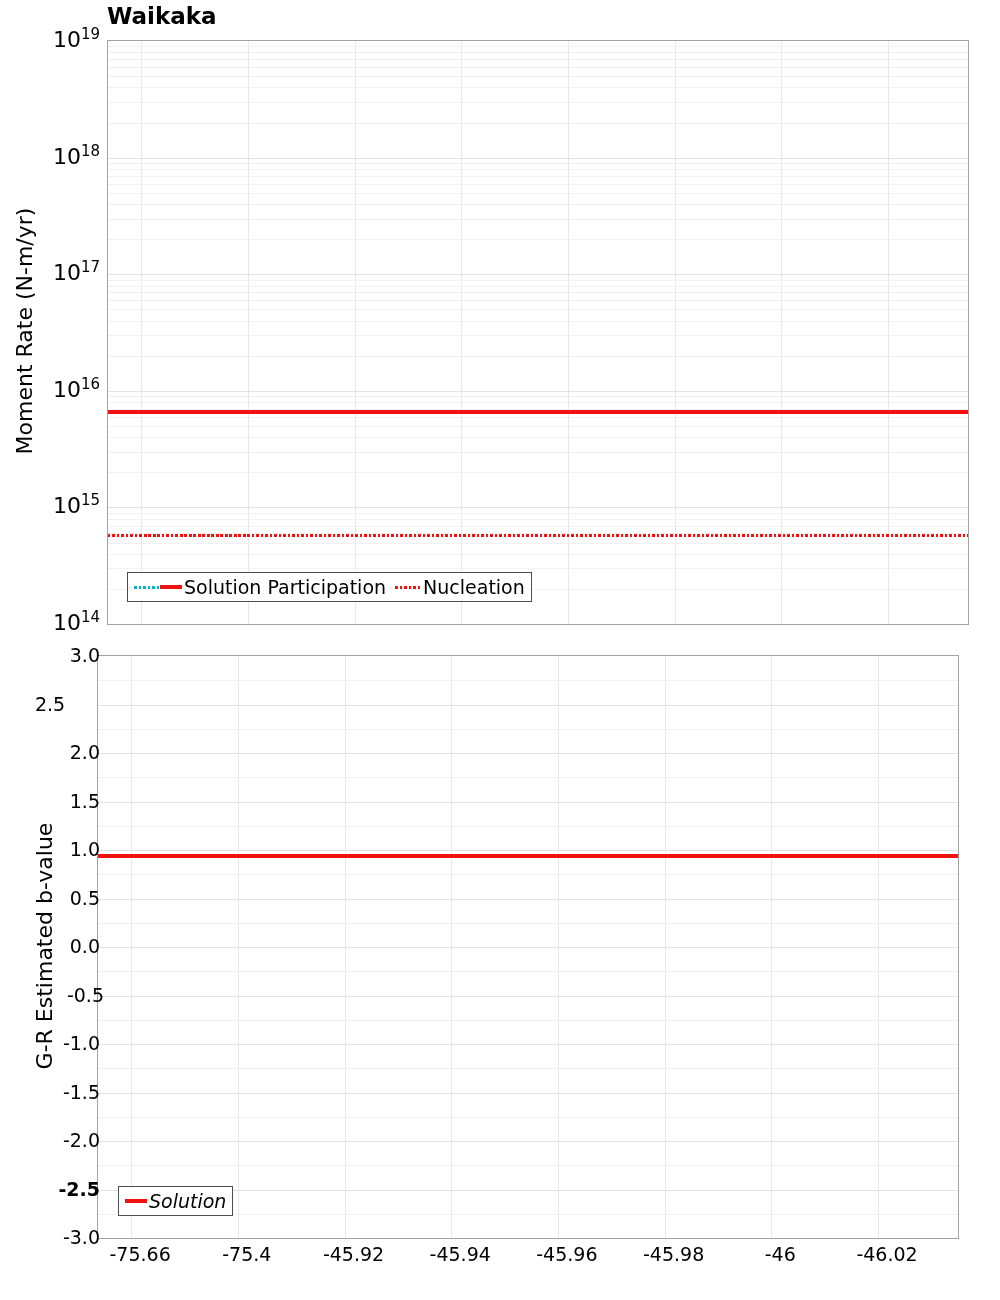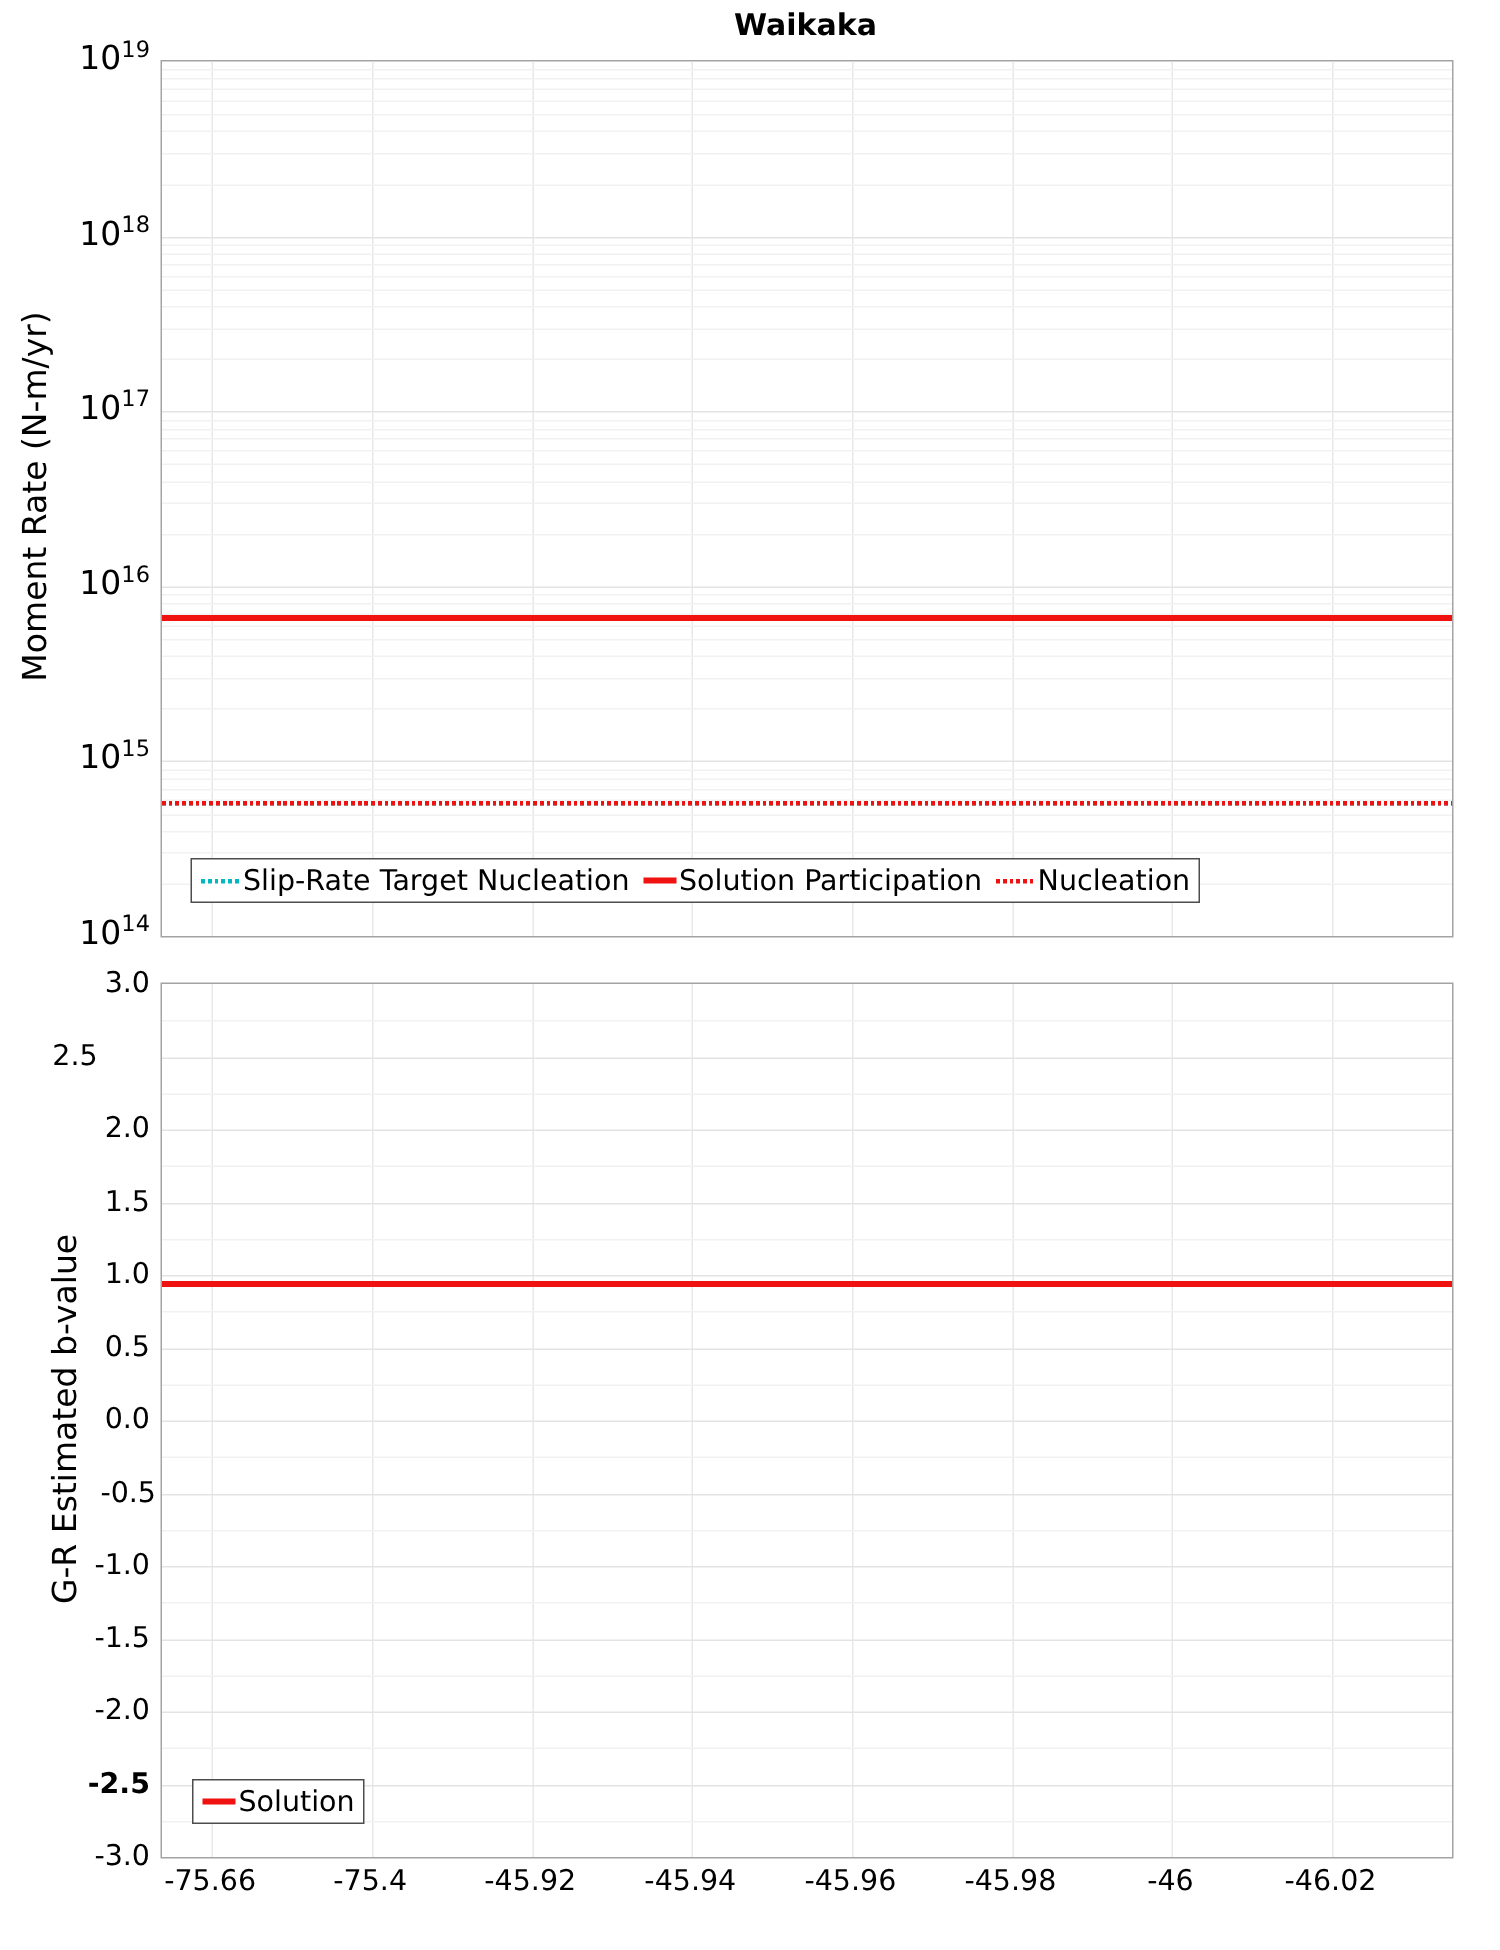"Waikaka" .chart-title { font-size: 20px -> 23px; text-align: center -> none }
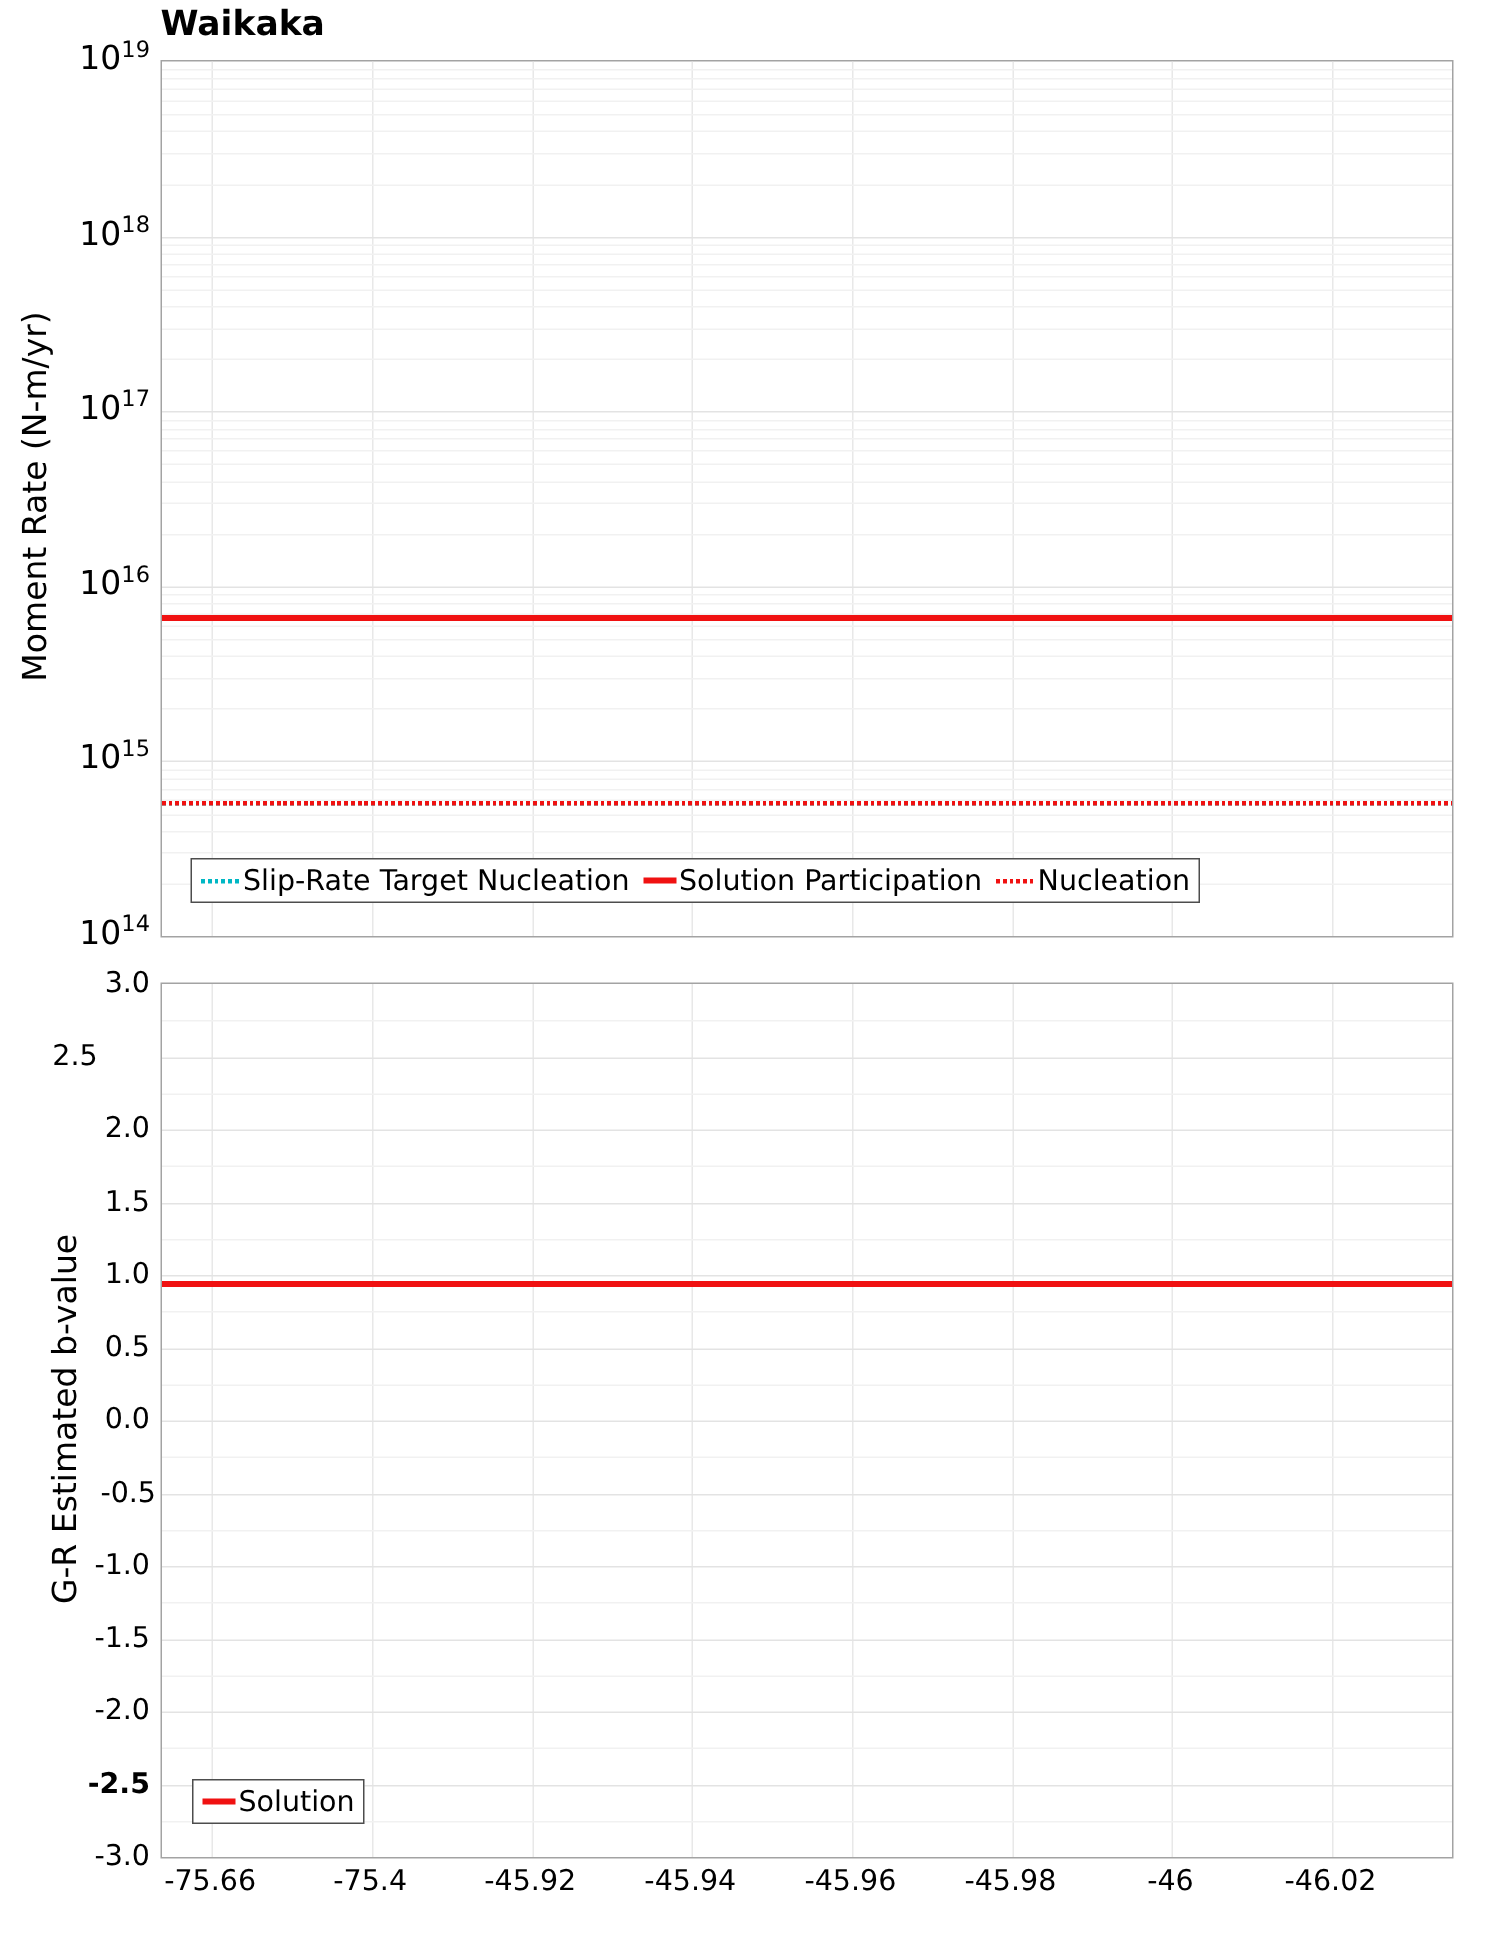"Slip-Rate Target Nucleation" span.legend-label { html: <span>Slip-Rate Target Nucleation</span> -> none }
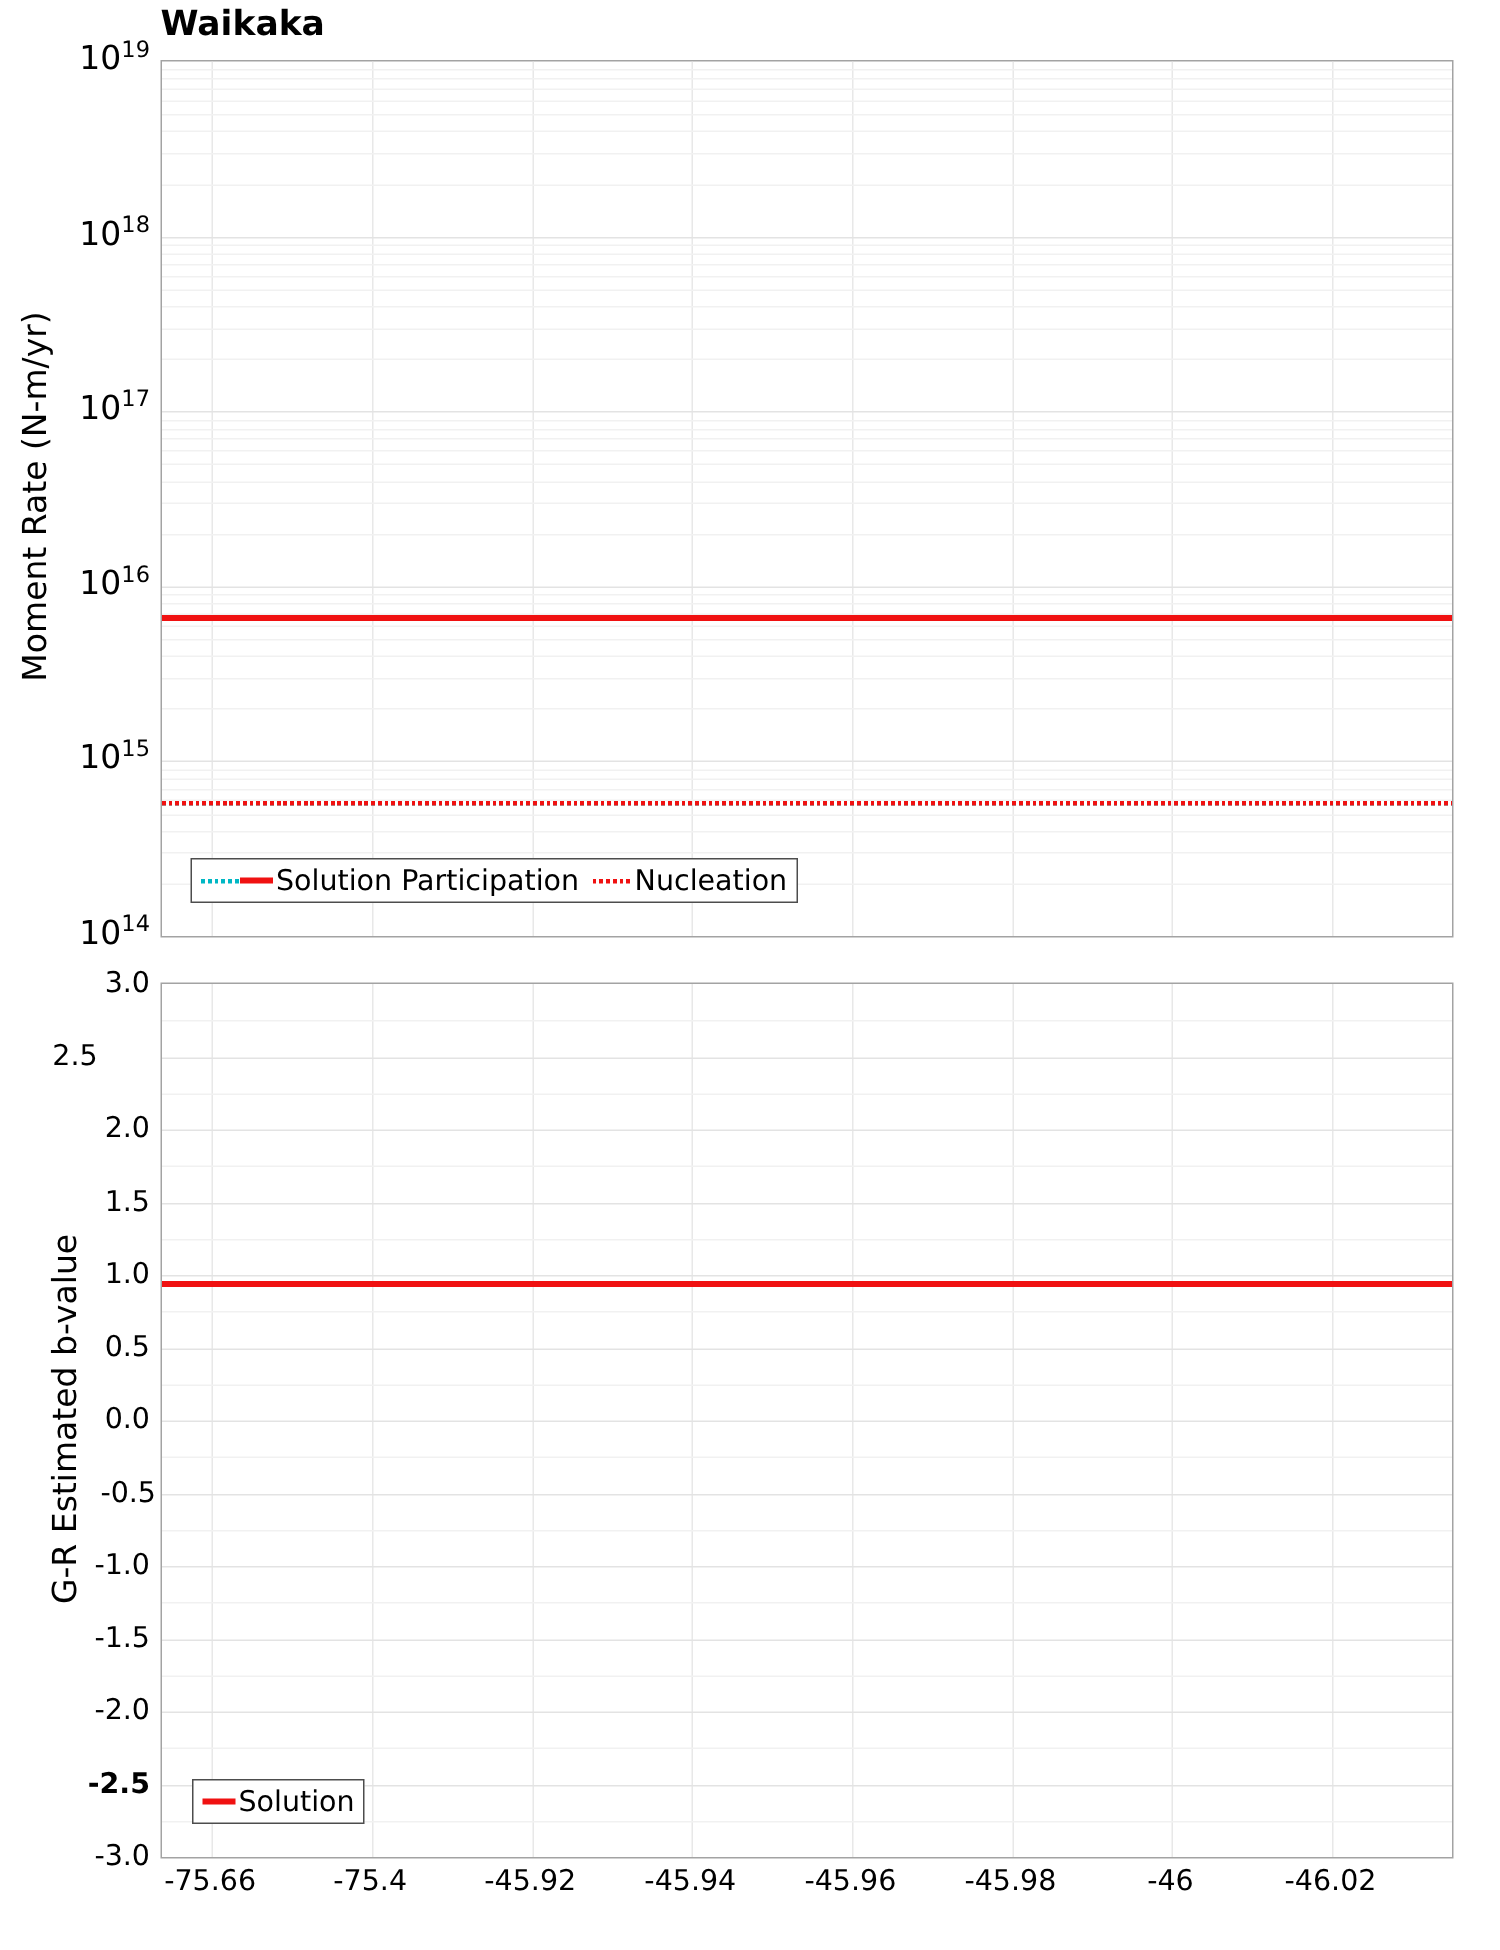"Solution" #plot-bot { font-style: none -> italic; left: 107px -> 97px }
